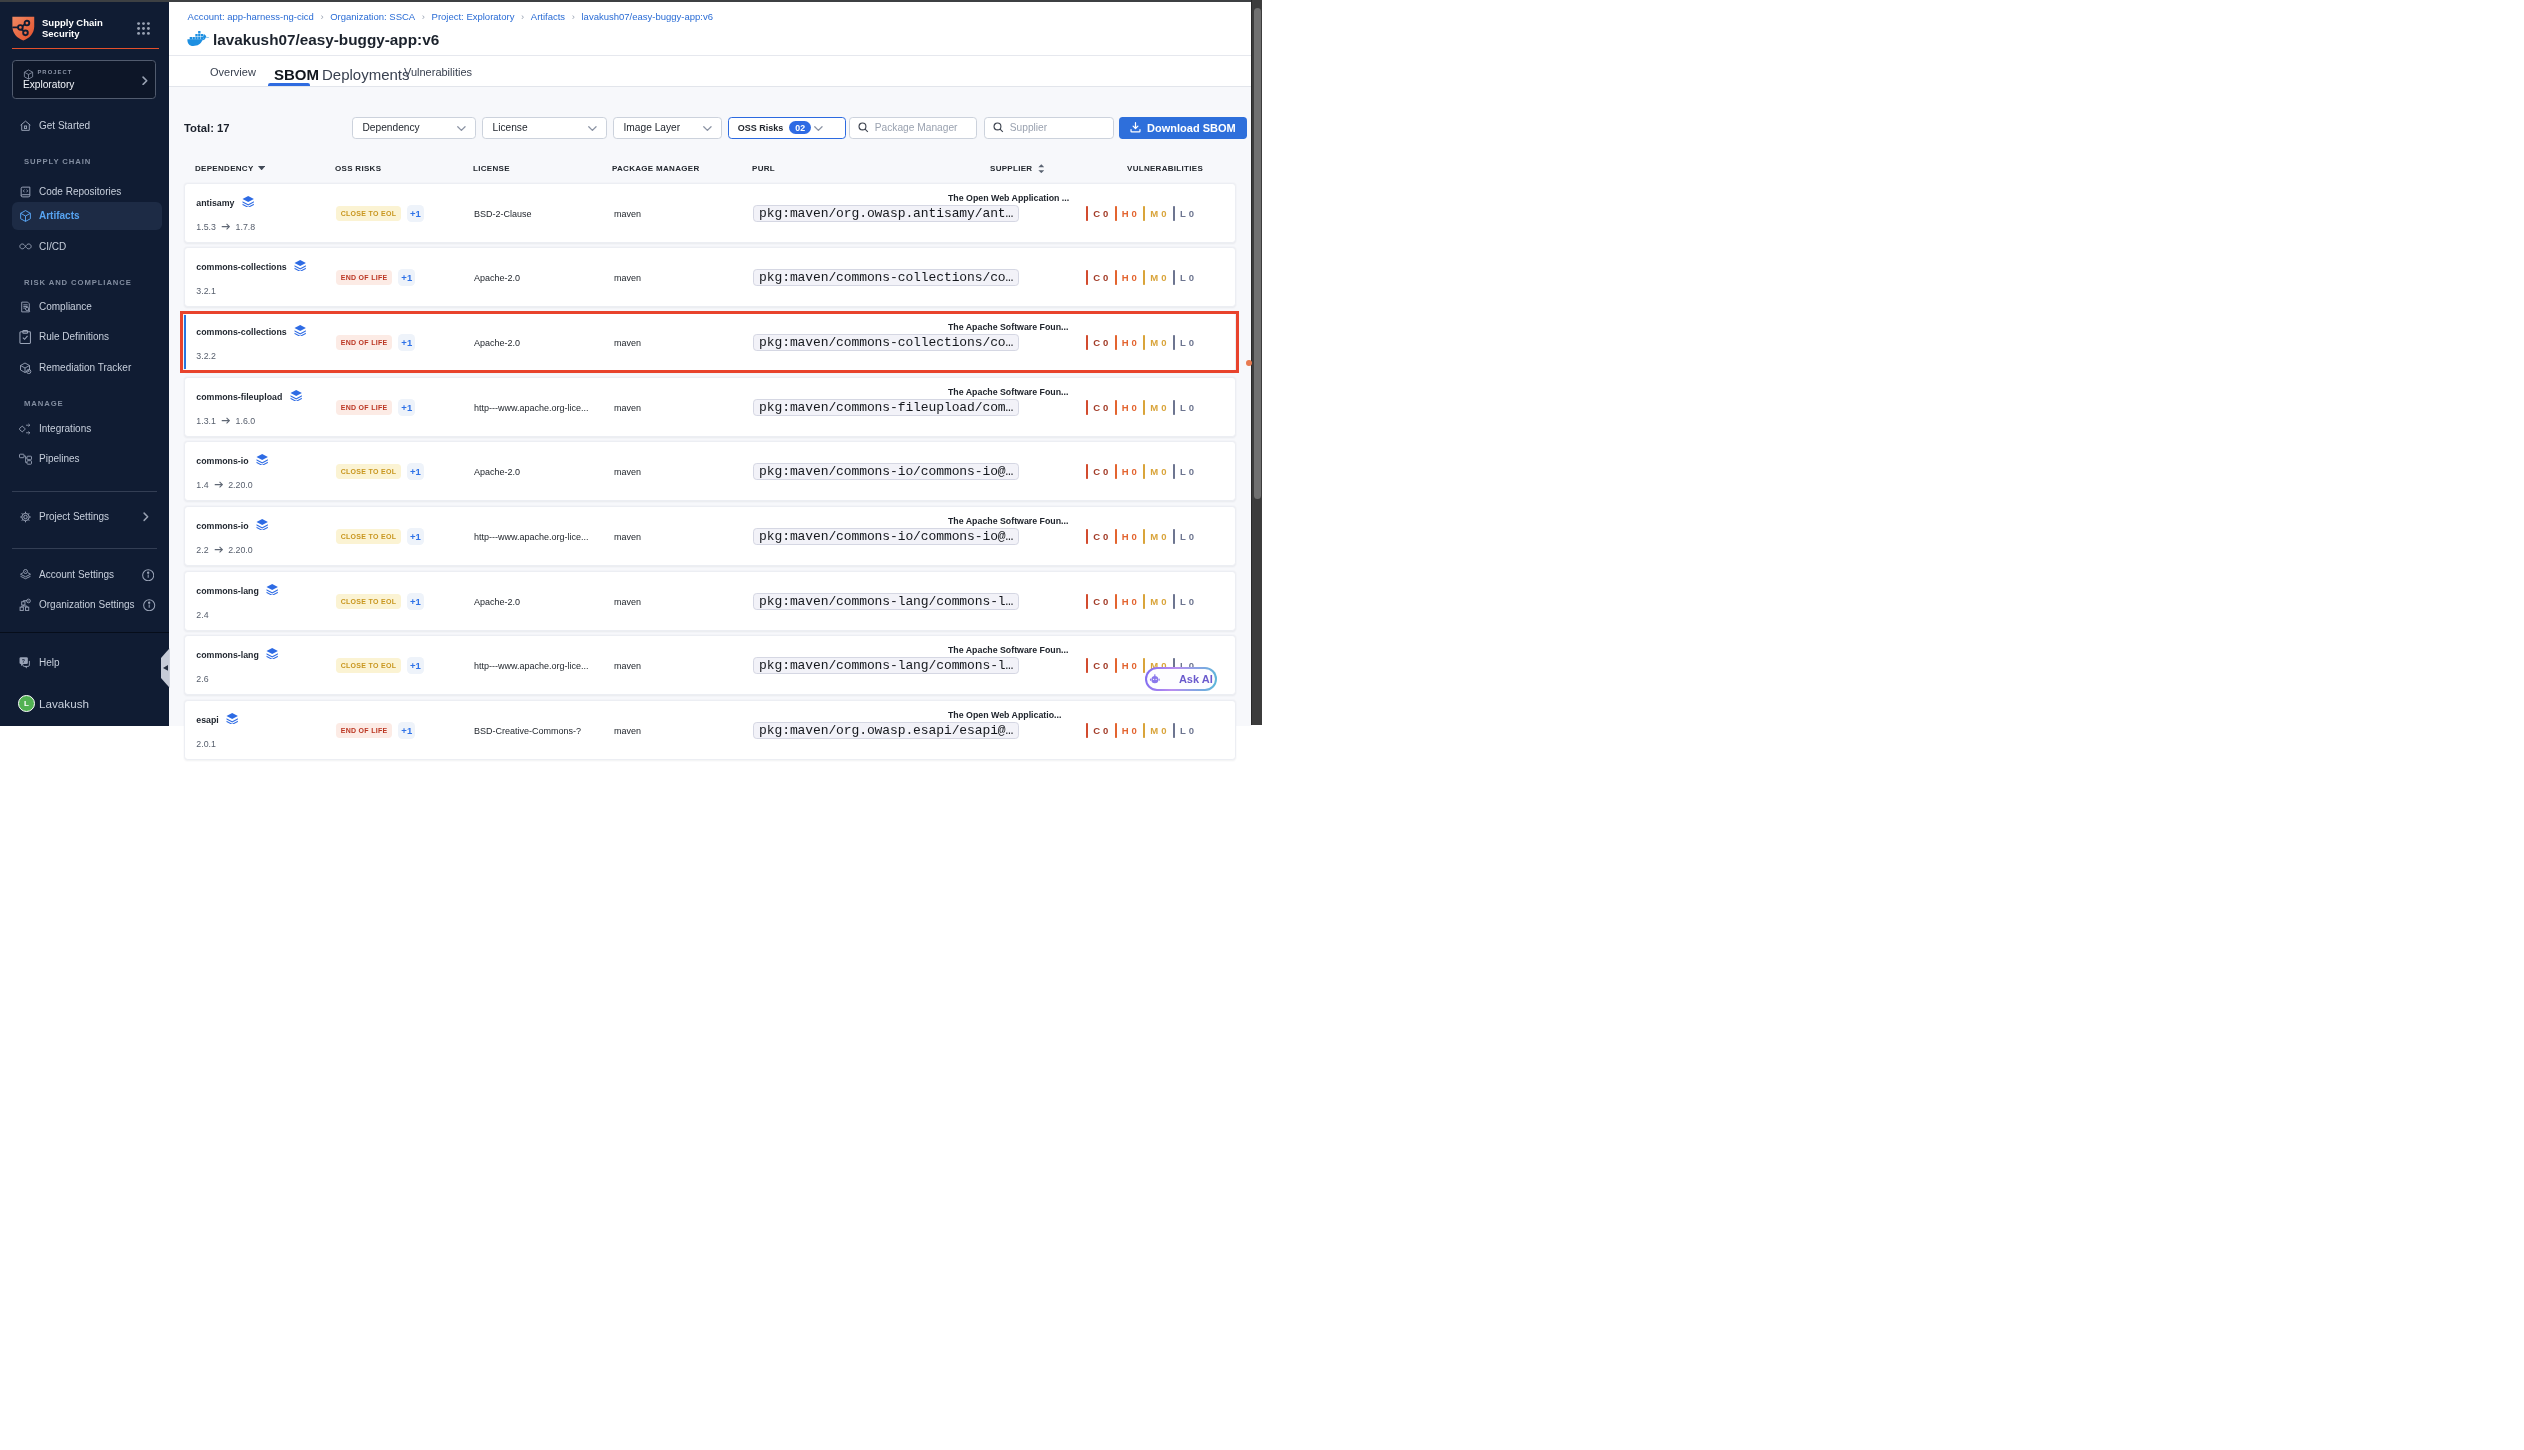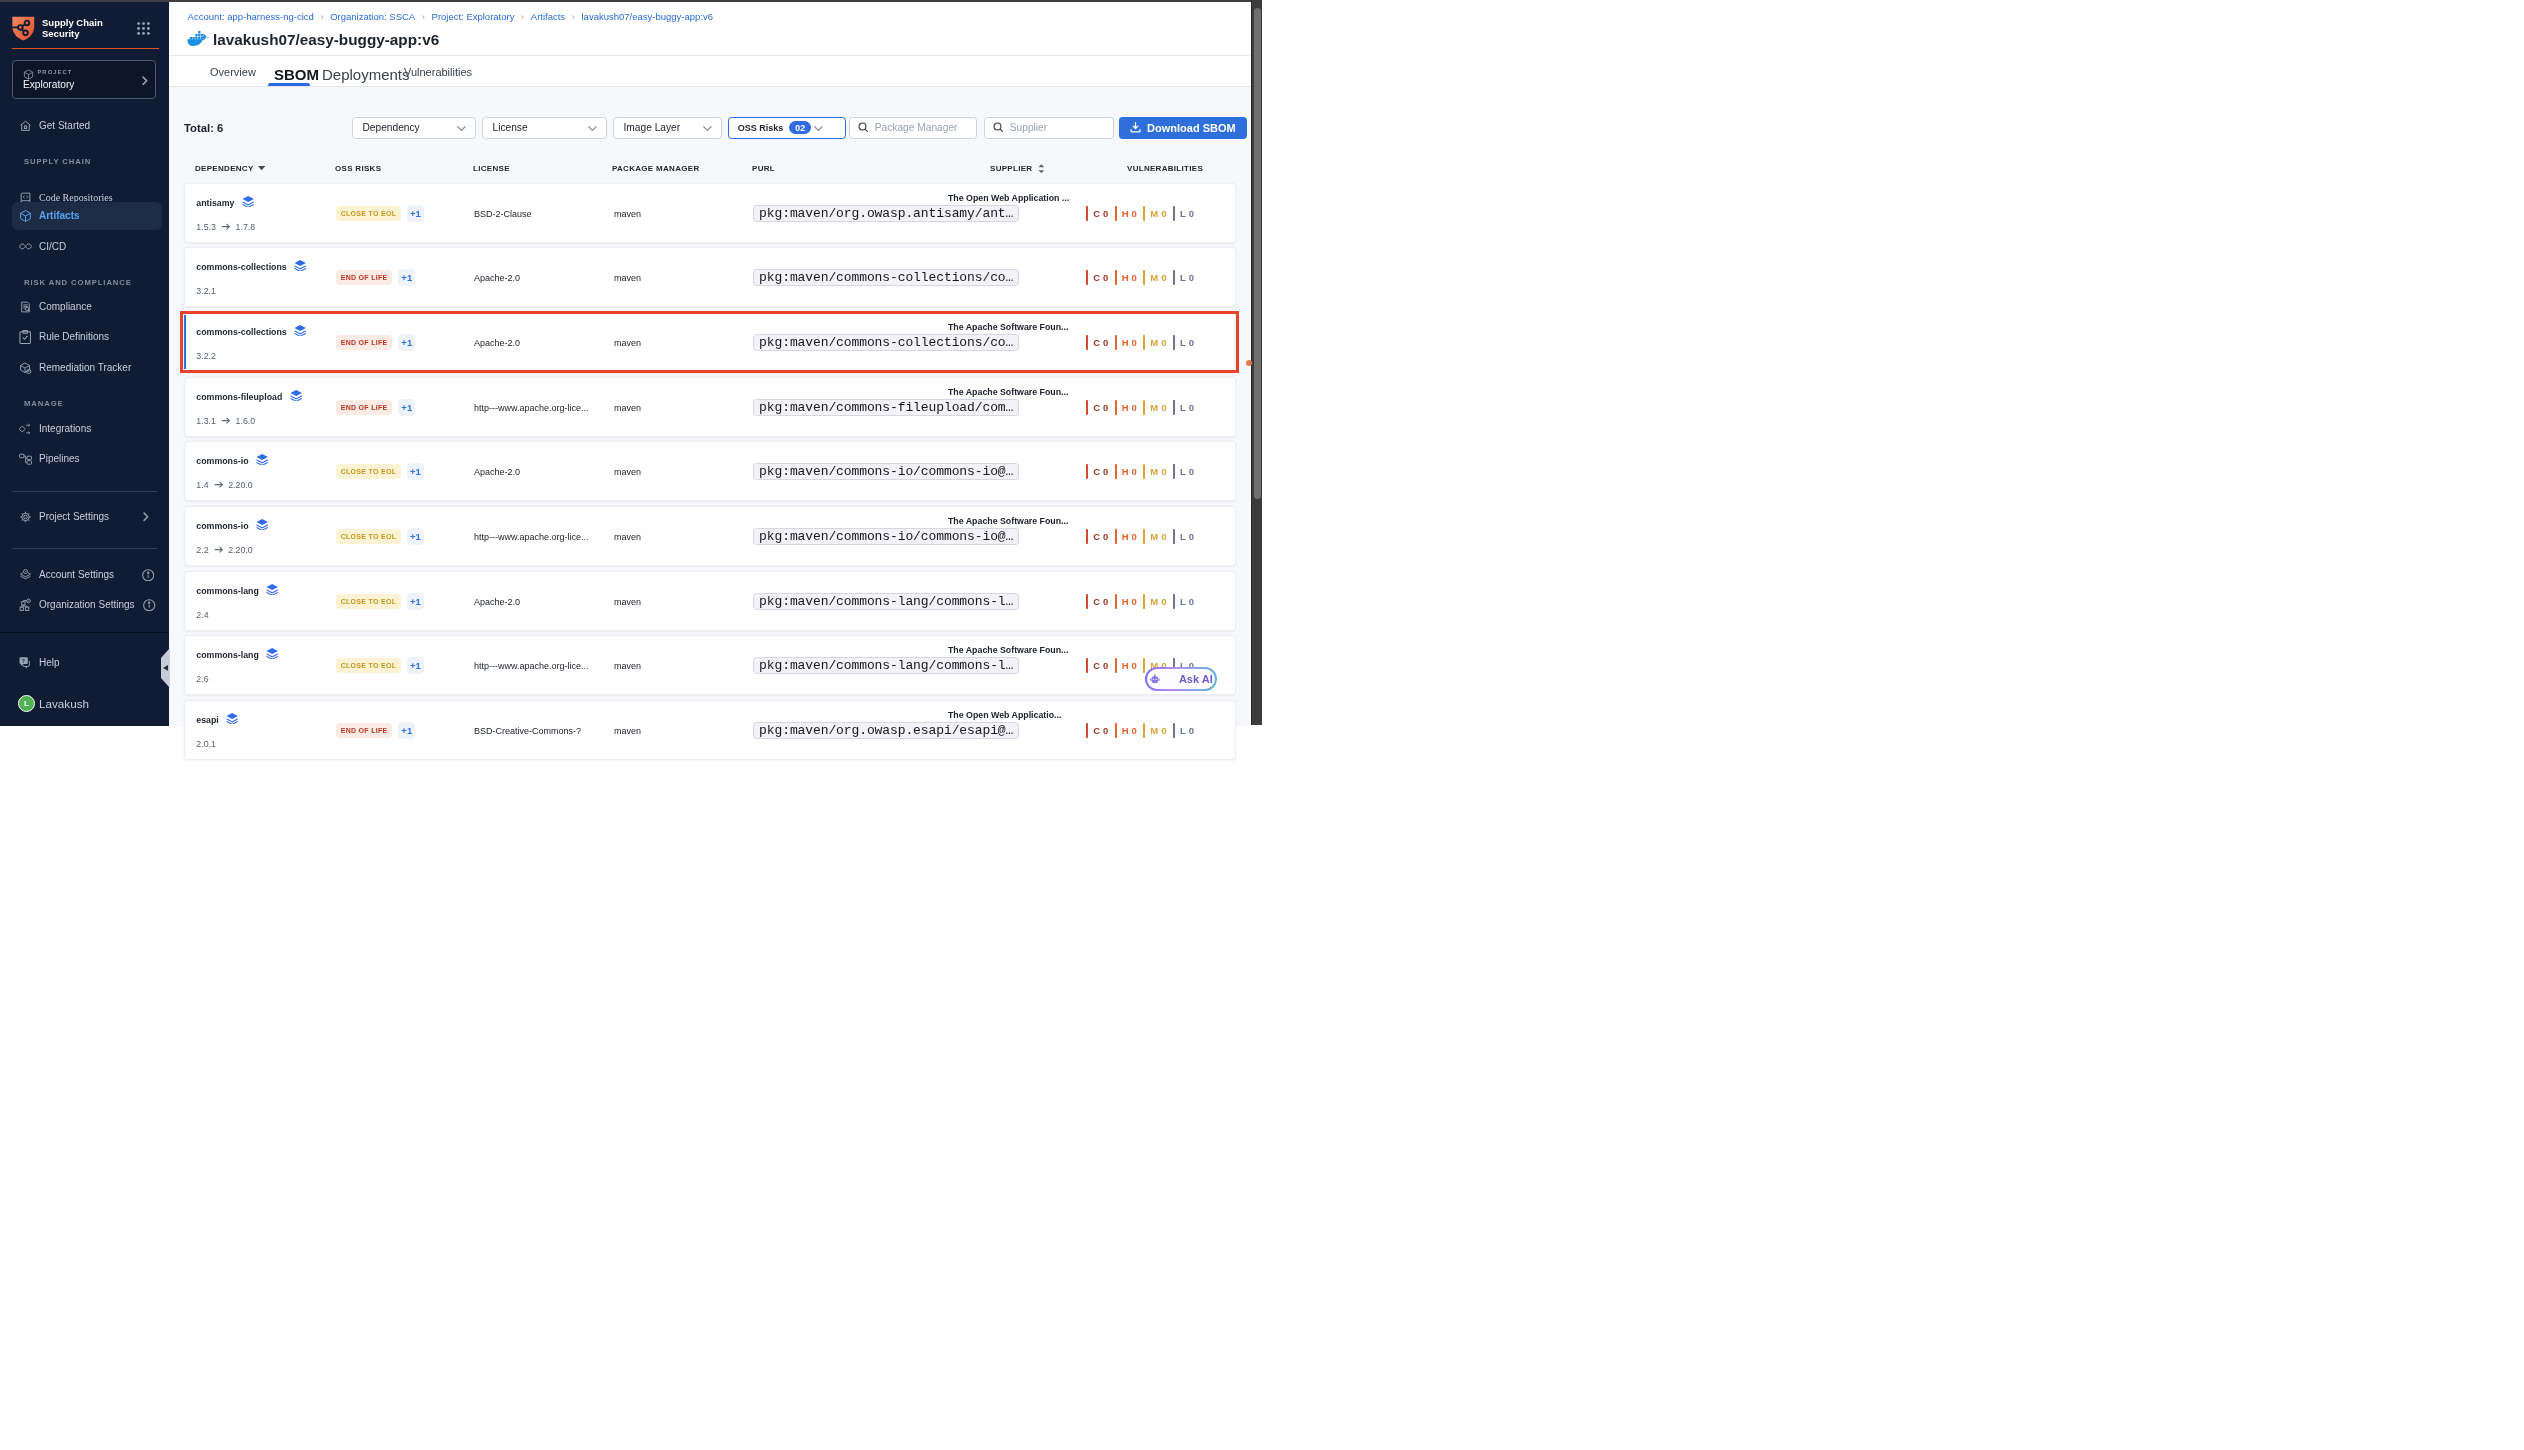"Total: 6" div.abs { text: 6 -> 17 }
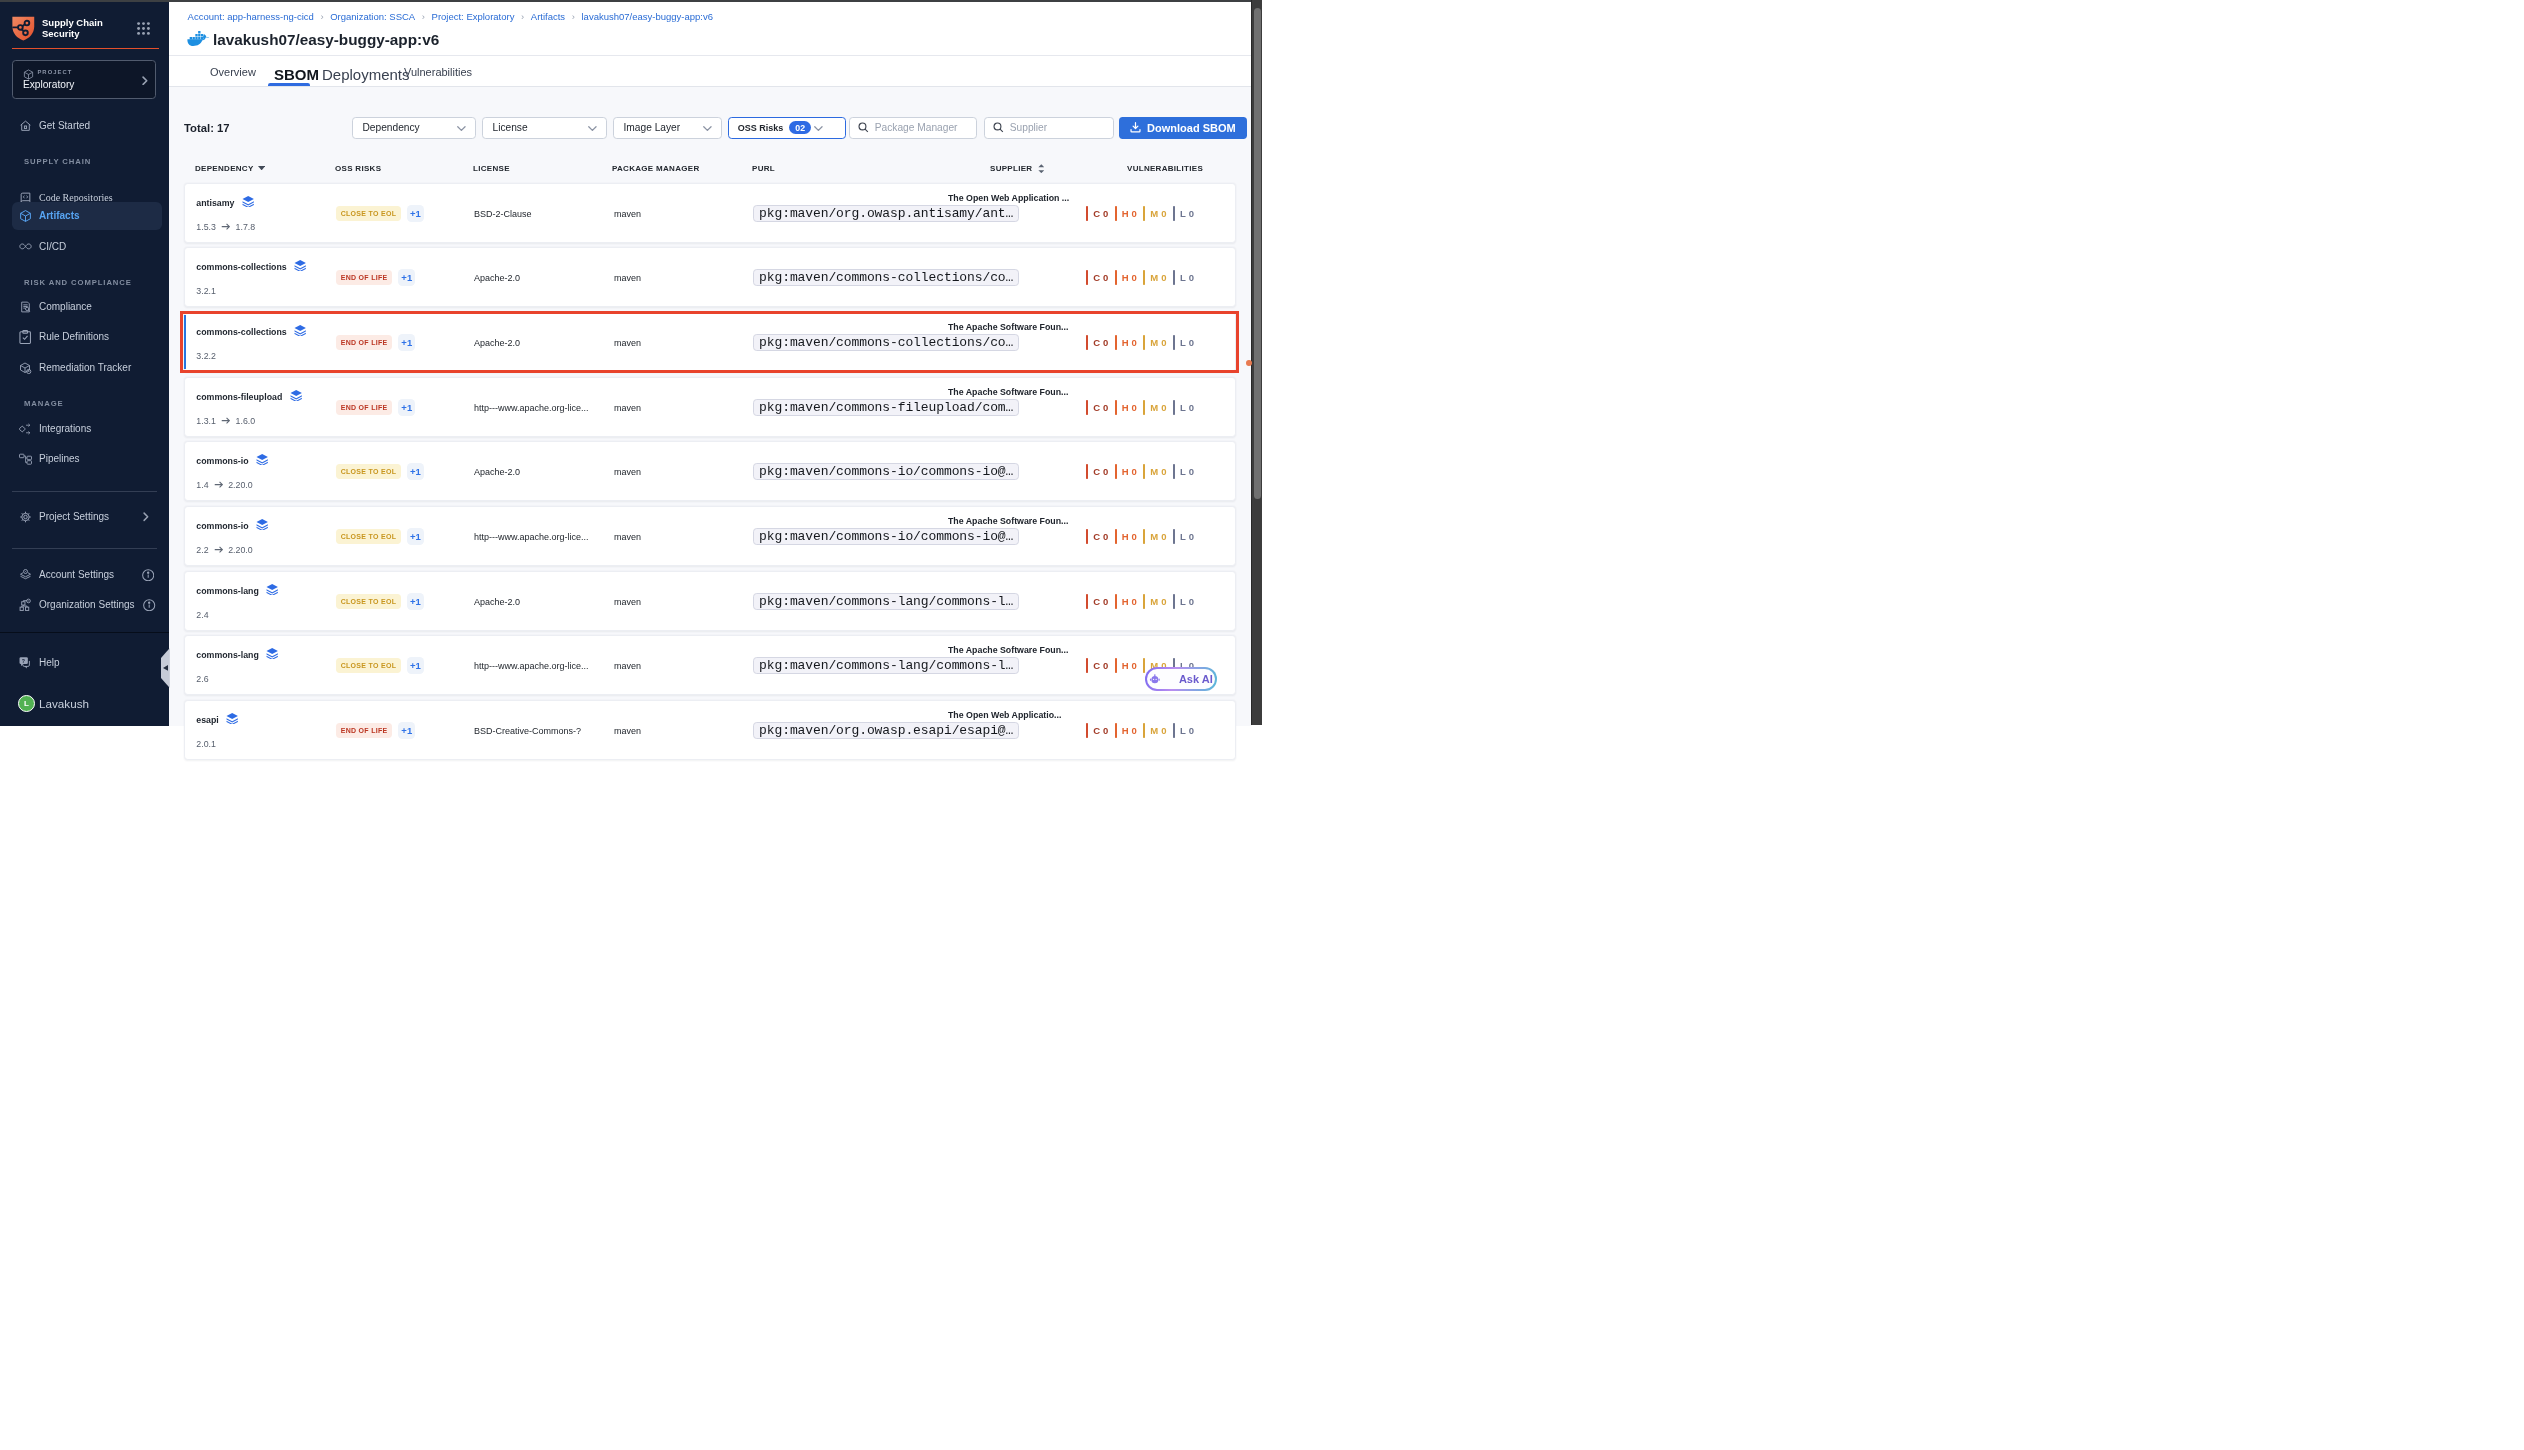"Code Repositories" div.navitem { font-family: Liberation Serif, serif -> none; top: 182px -> 176px }
